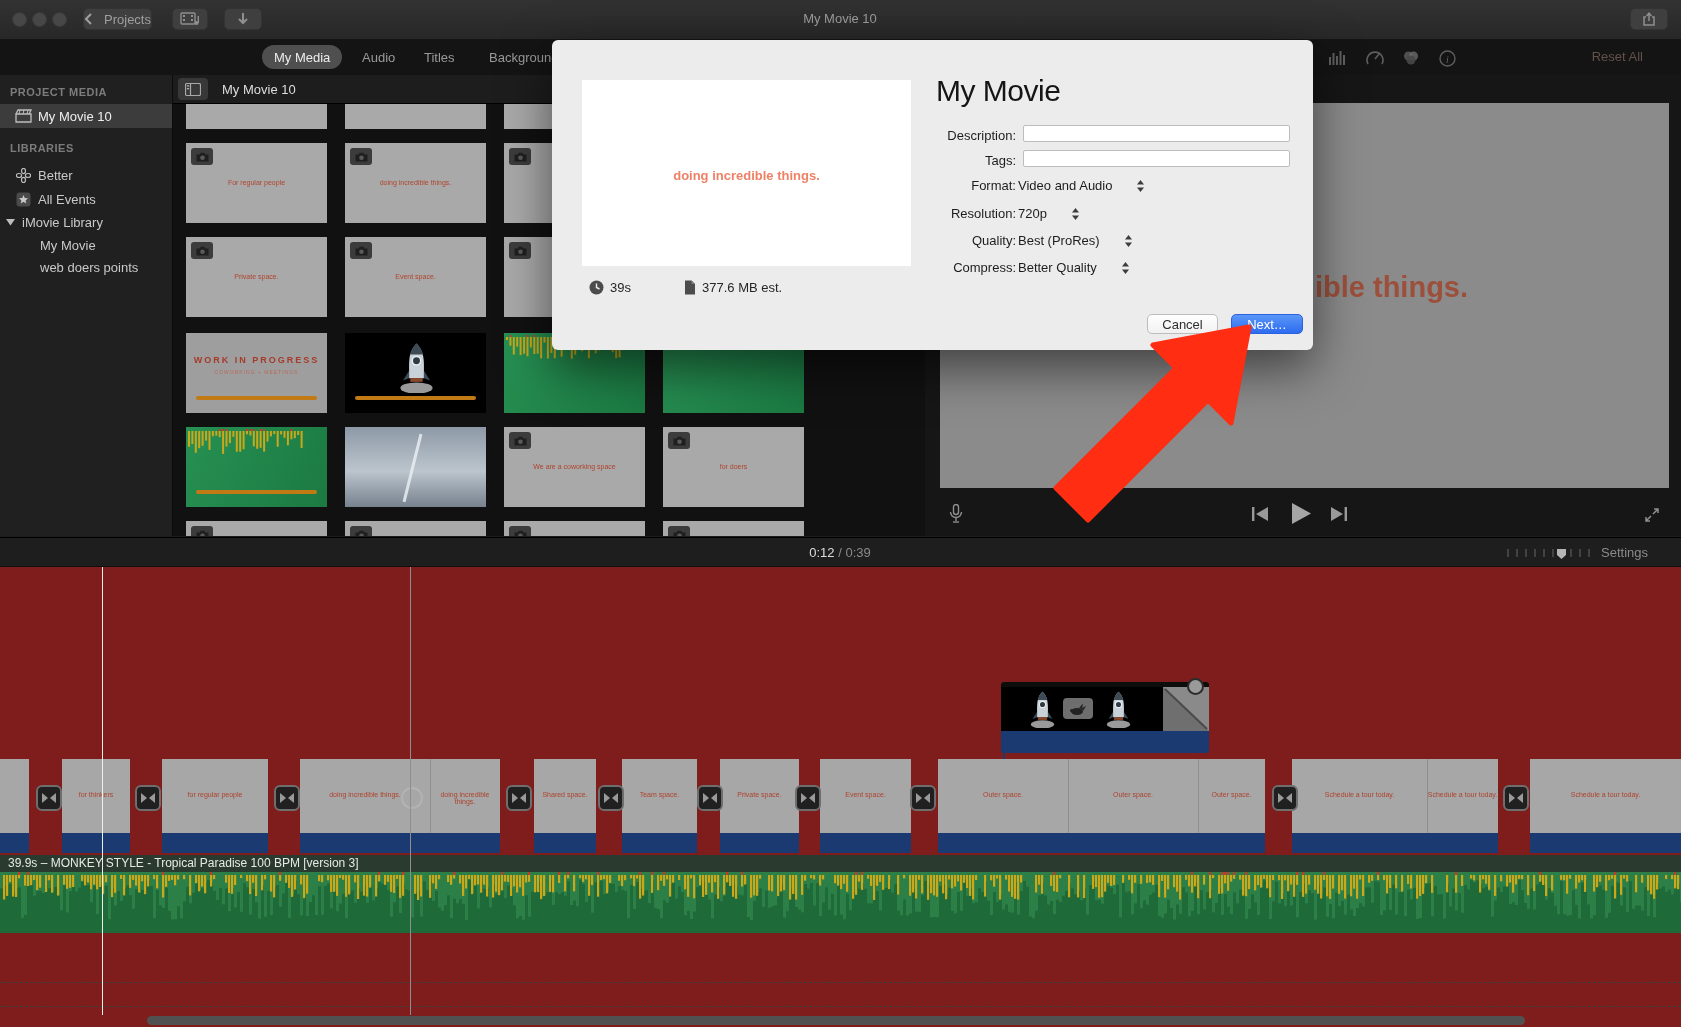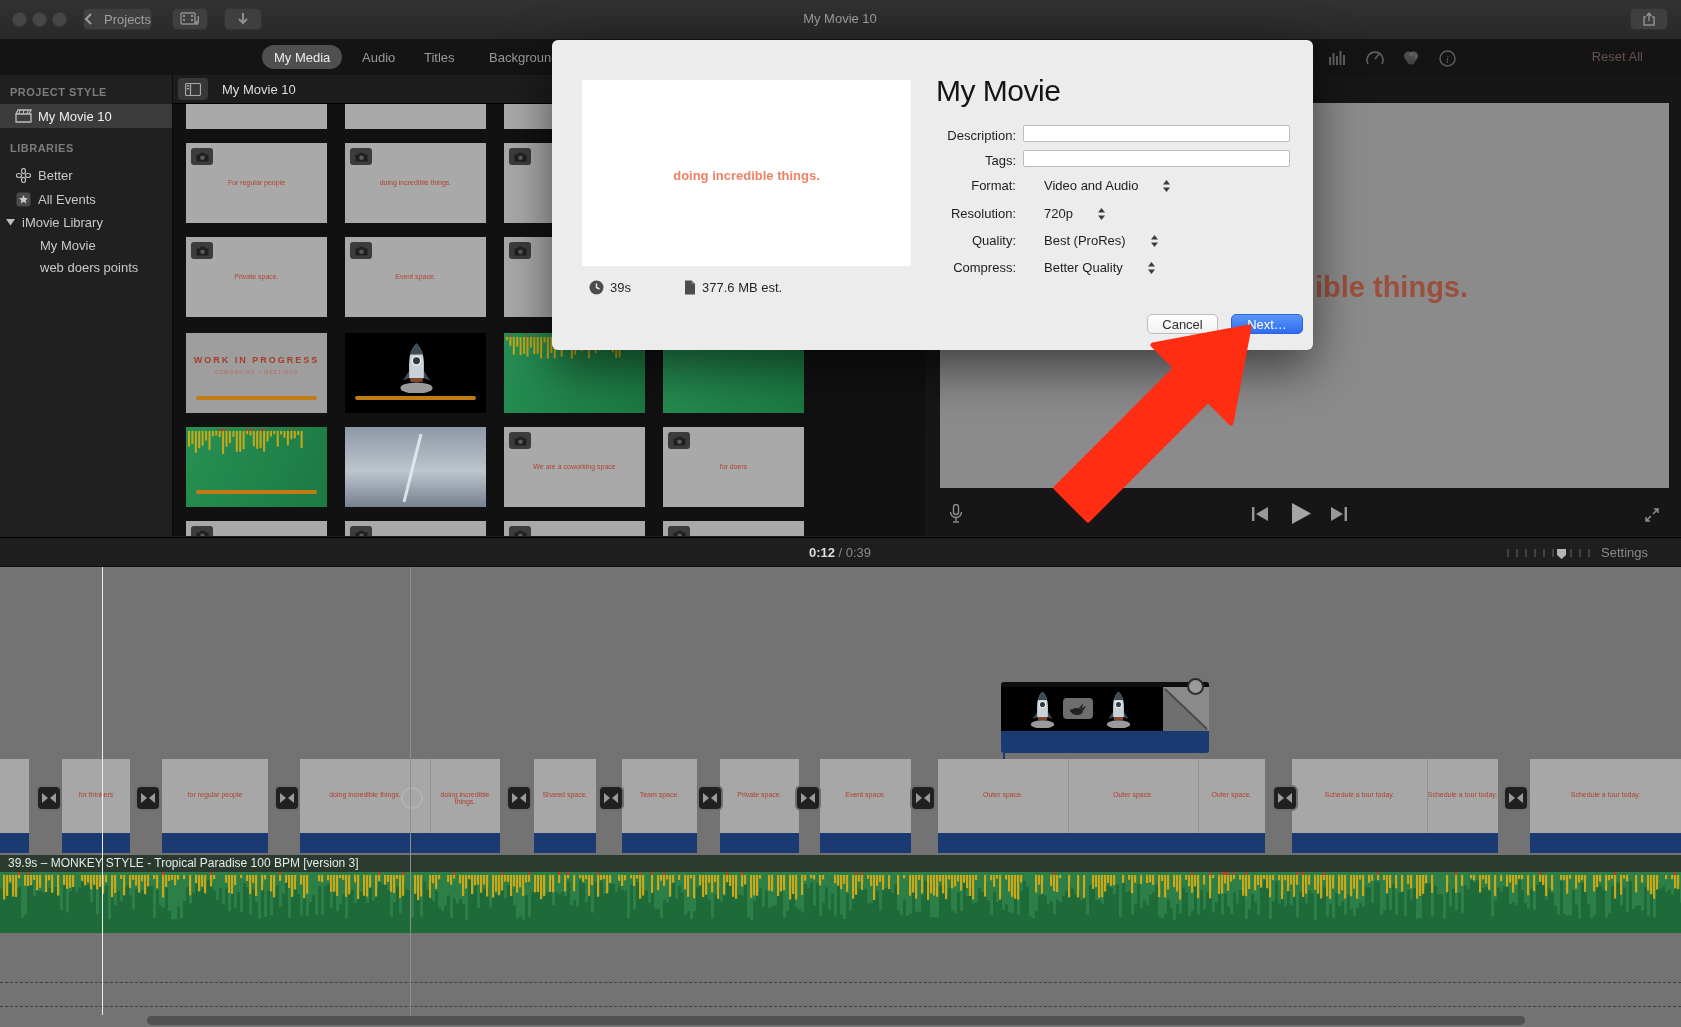"PROJECT STYLE" div.abs { text: STYLE -> MEDIA }
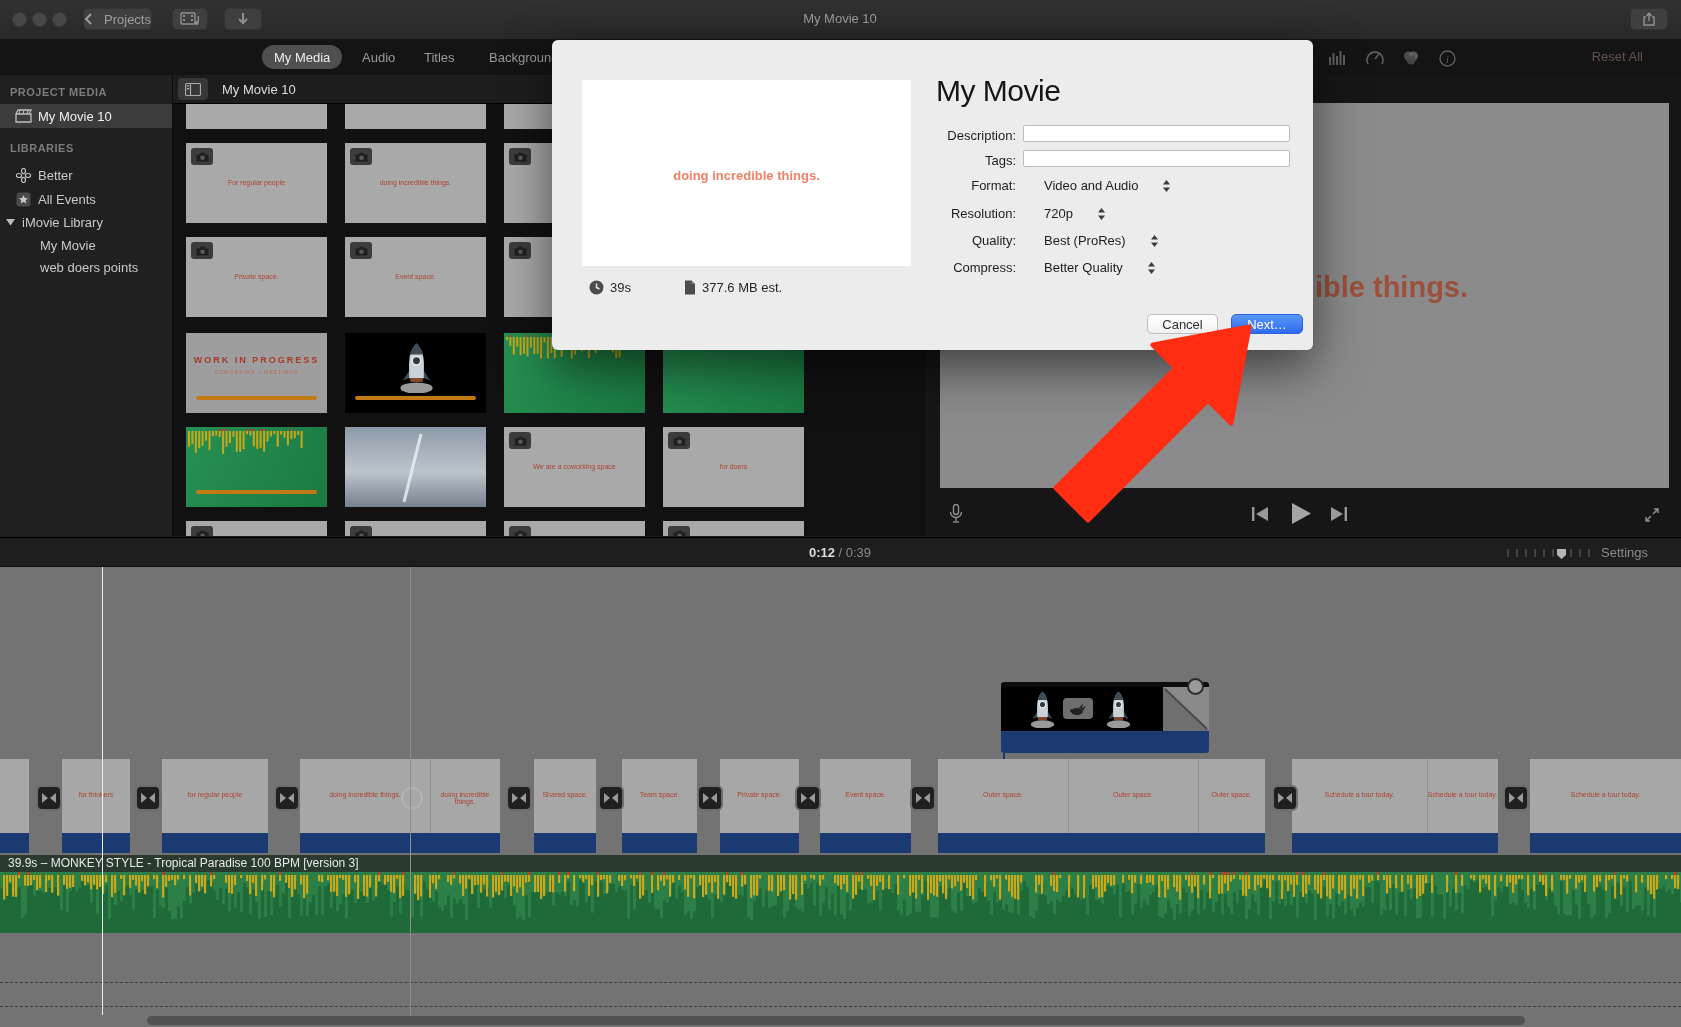"Video and Audio" .fvalue { left: 492px -> 466px }
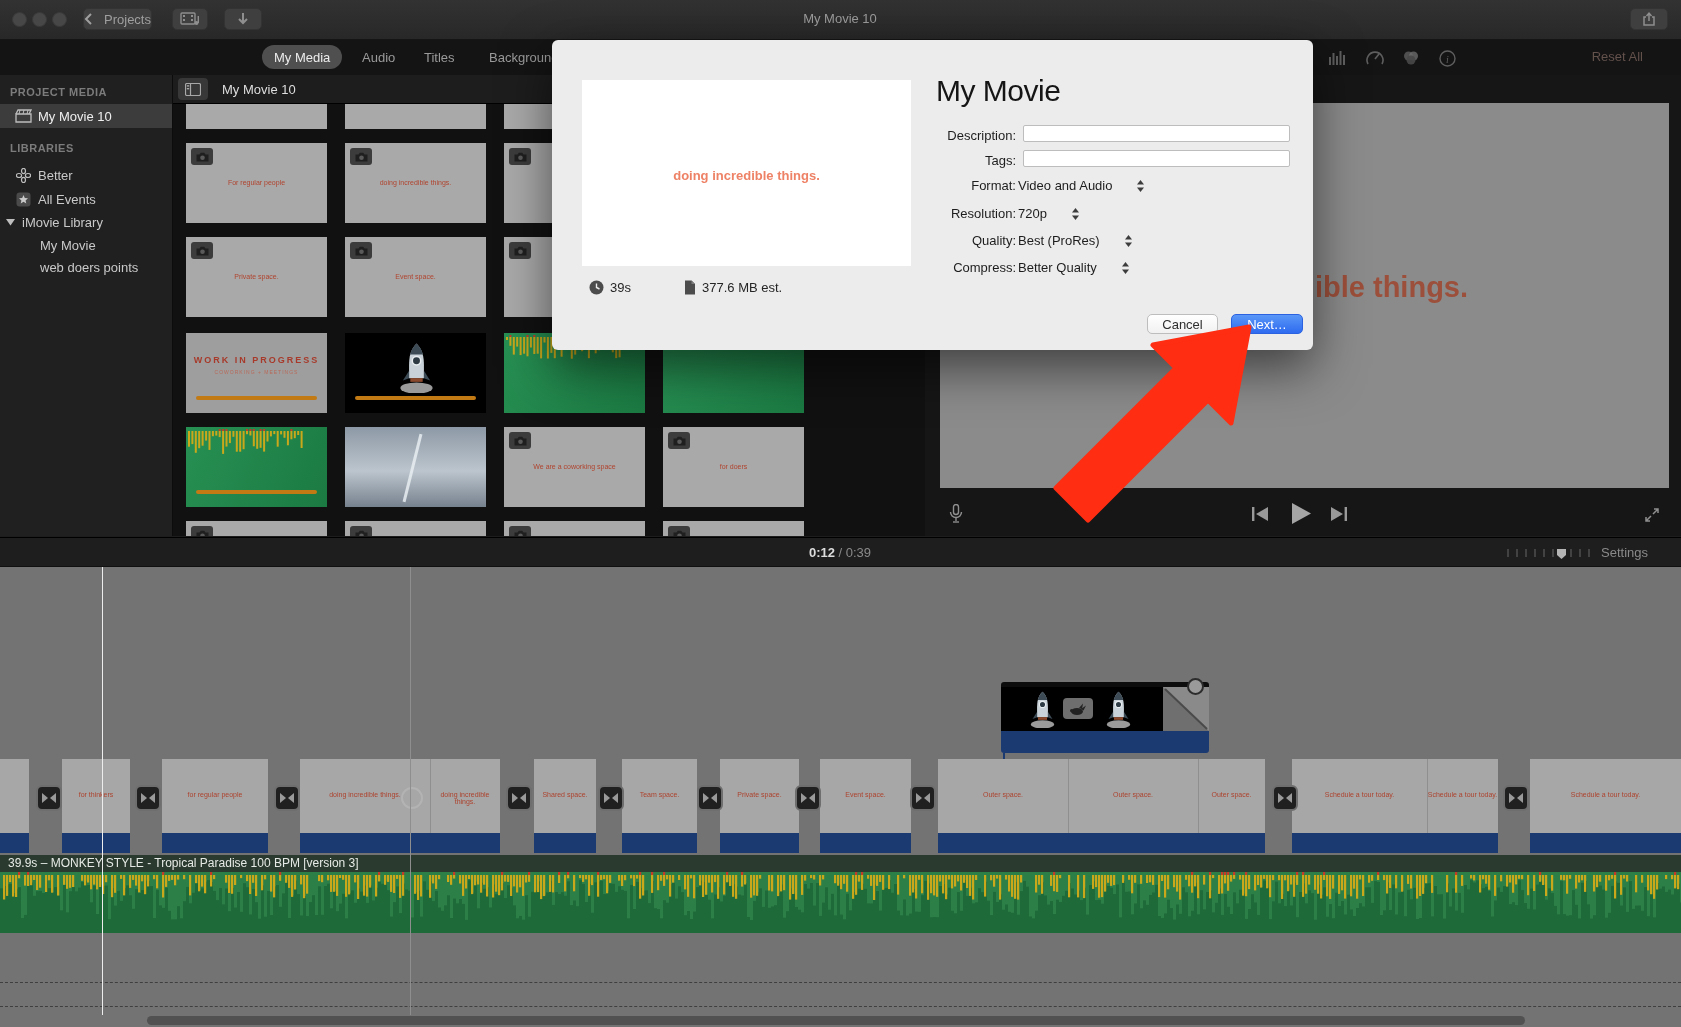"0:12" #tl-time b { font-weight: bold -> normal }
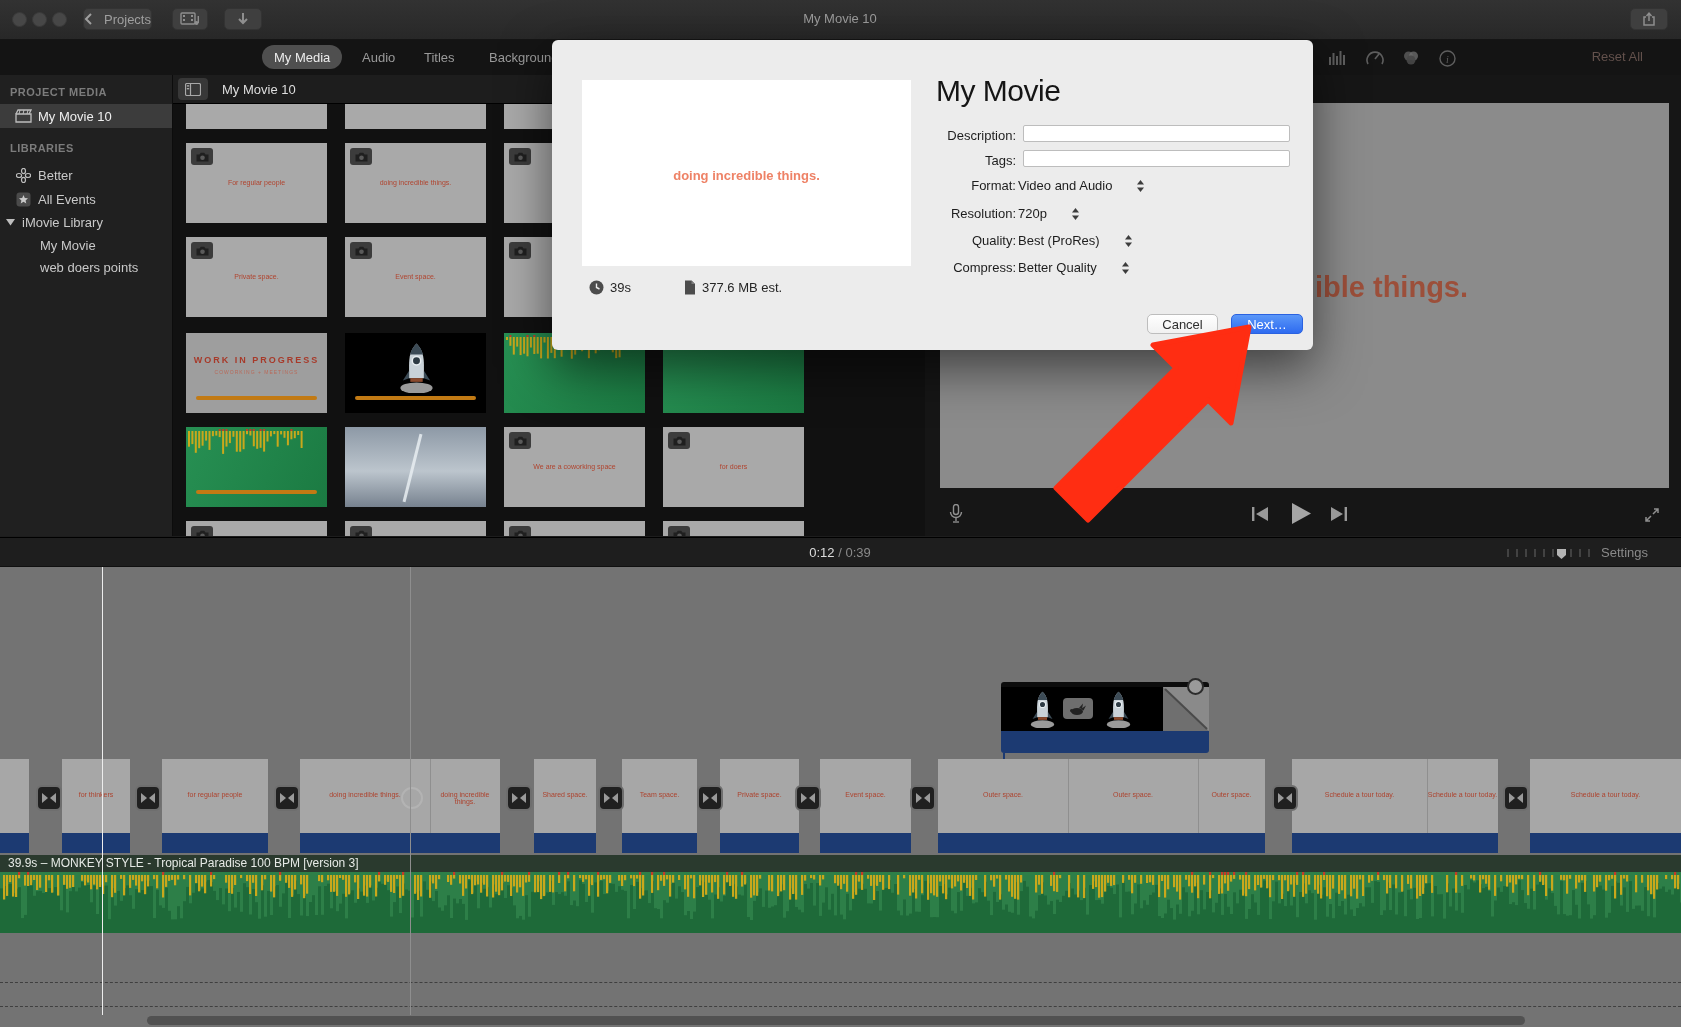"39.9s – MONKEY STYLE -" #timeline { background: #737373 -> #7f1d1d }
